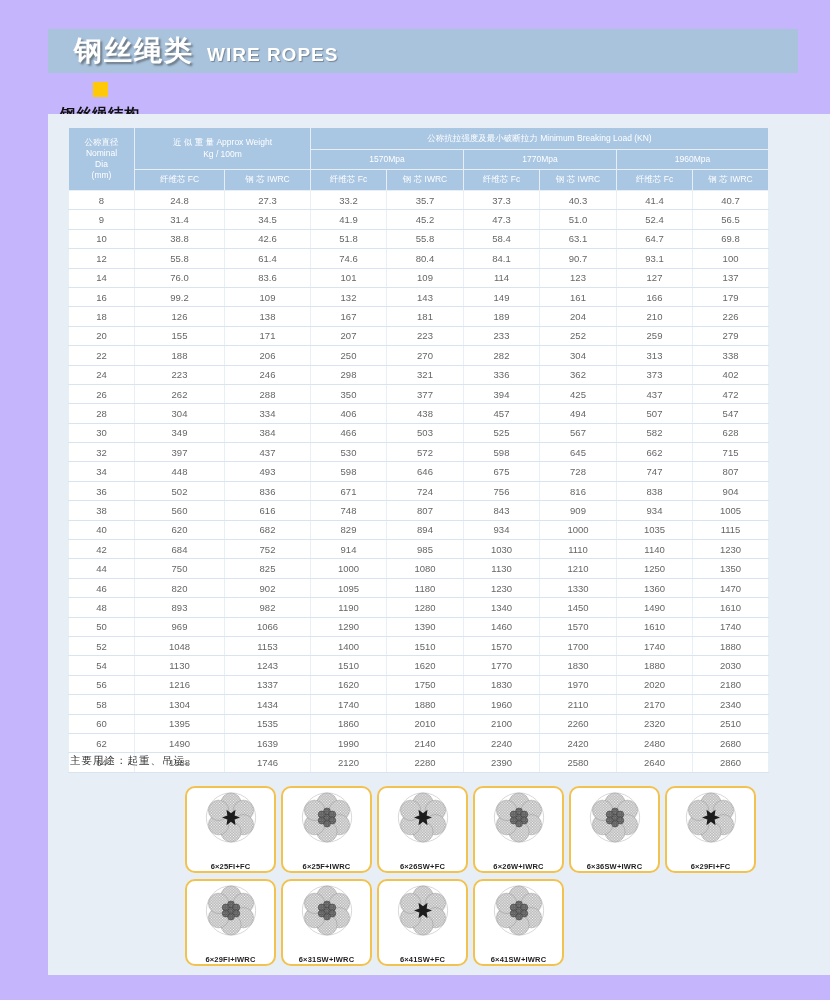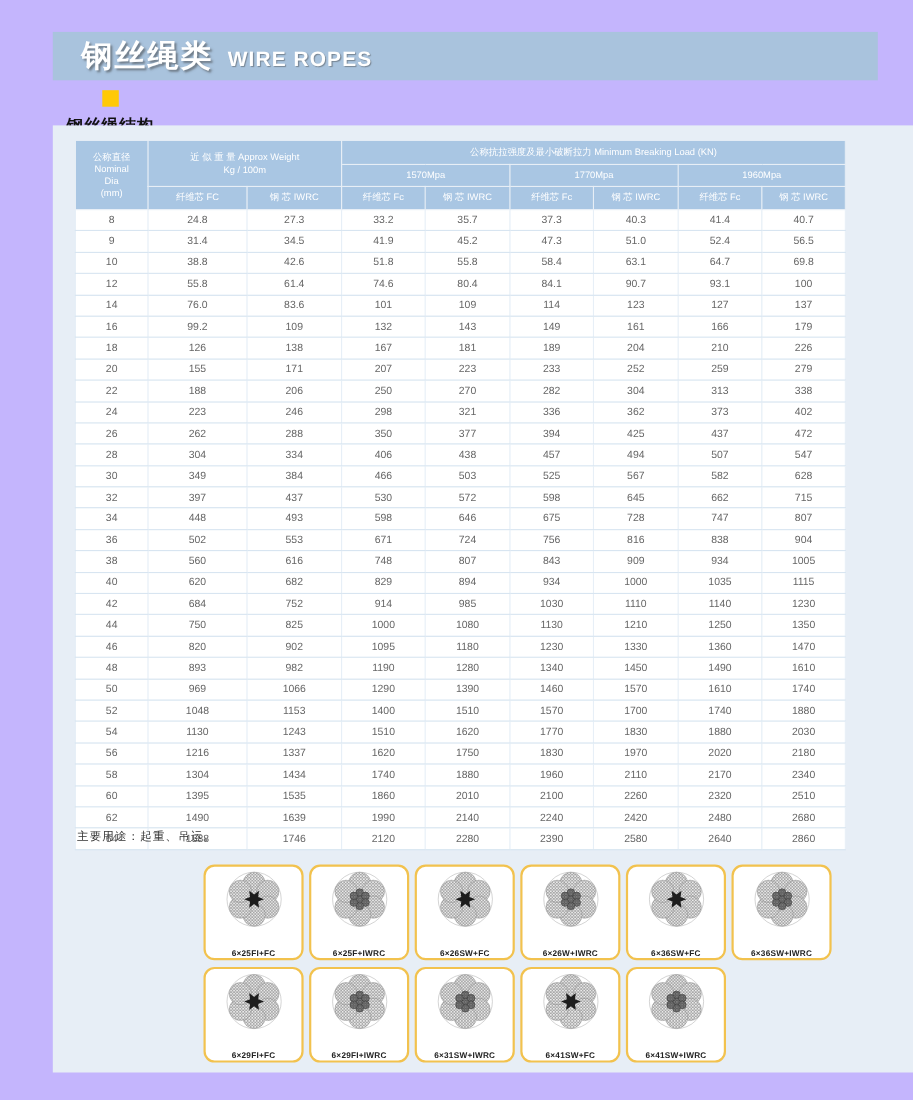"553" td { text: 553 -> 836 }
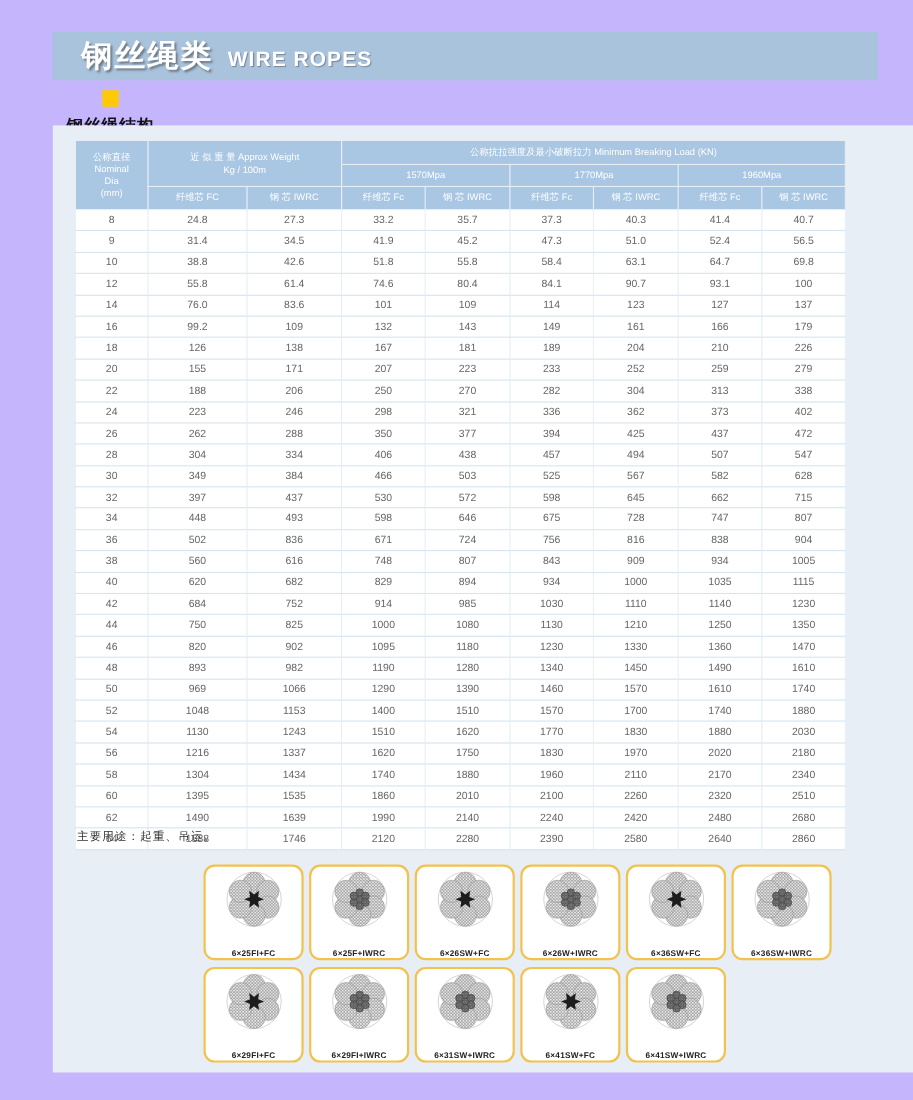"6×36SW+FC" div.rope-box { html: <div> <svg> <circle></circle> <circle></circle> <circle></circle> <circle></circle> <circle></circle> <circle></circle> <circle></circle> <polygon></polygon> </svg> <div>6×36SW+FC</div> </div> -> none }
